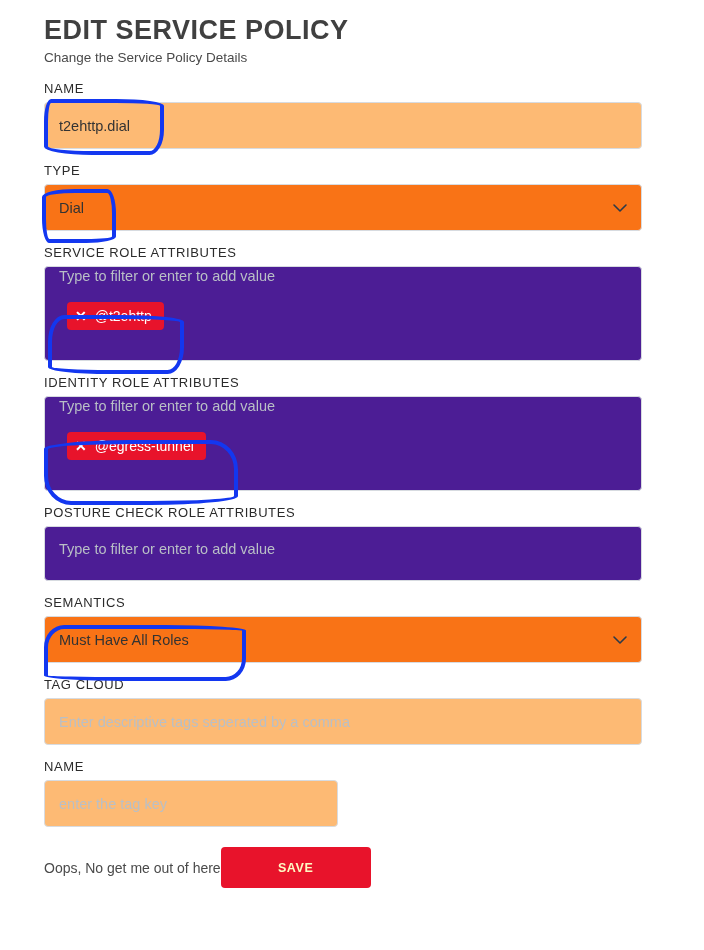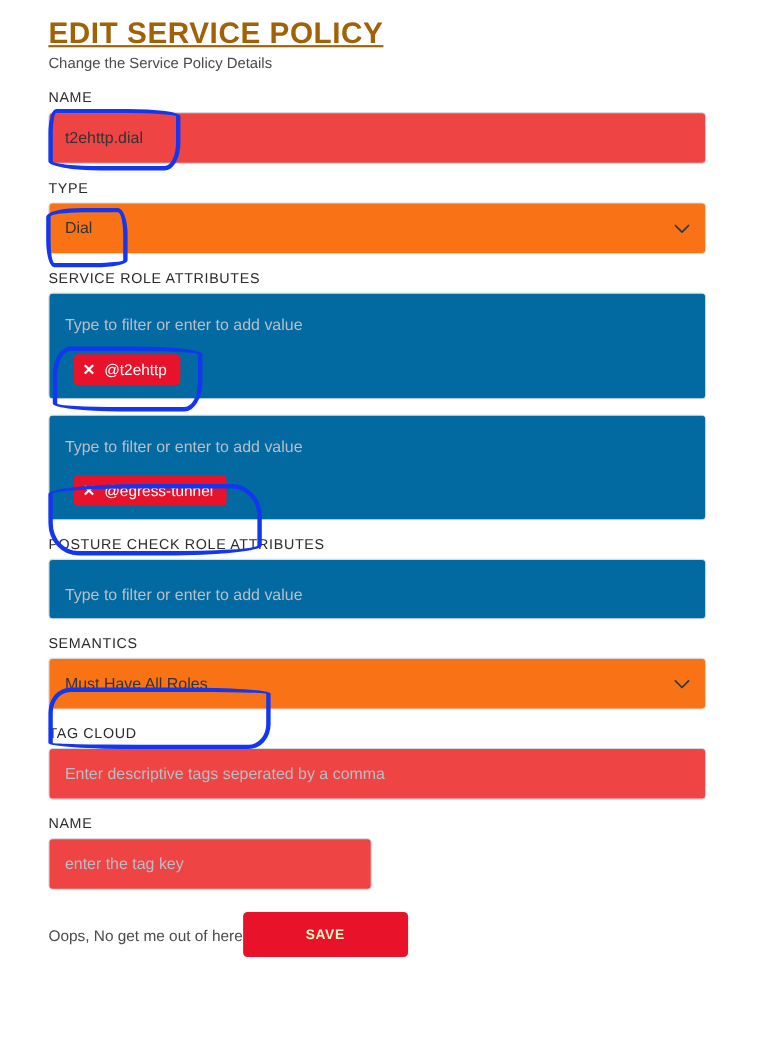"EDIT SERVICE POLICY" .title { color: #a16207 -> #404040; text-decoration: underline -> none }
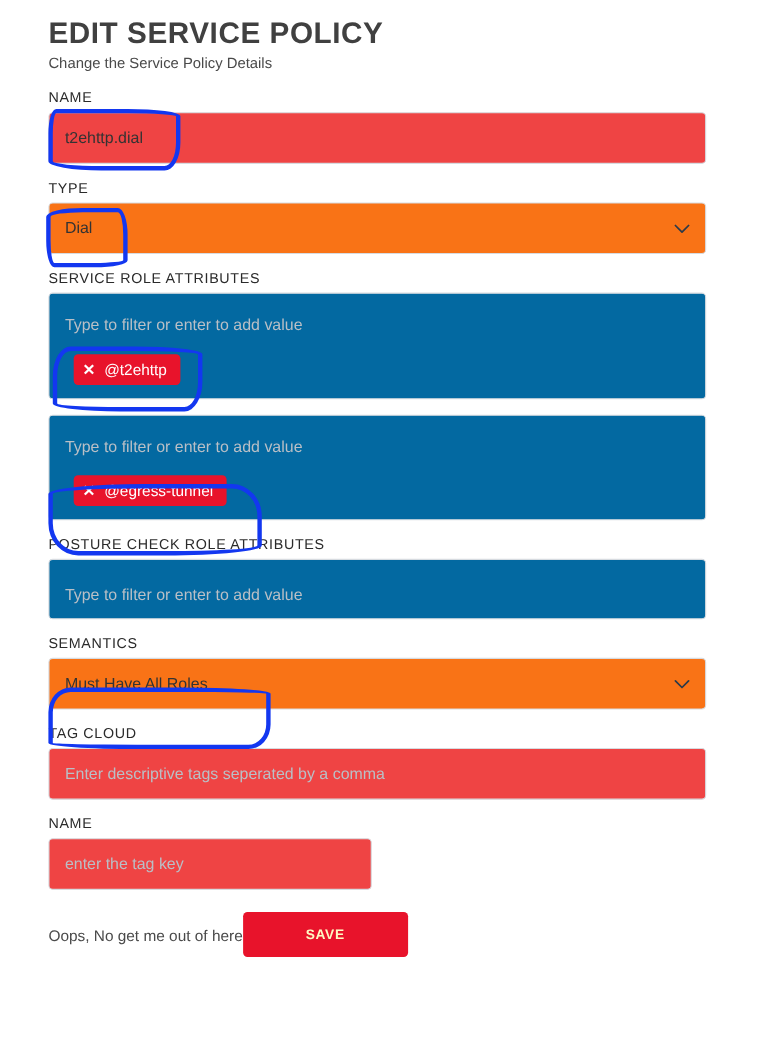"t2ehttp.dial" .text-input { background: #ef4444 -> #fdba74 }
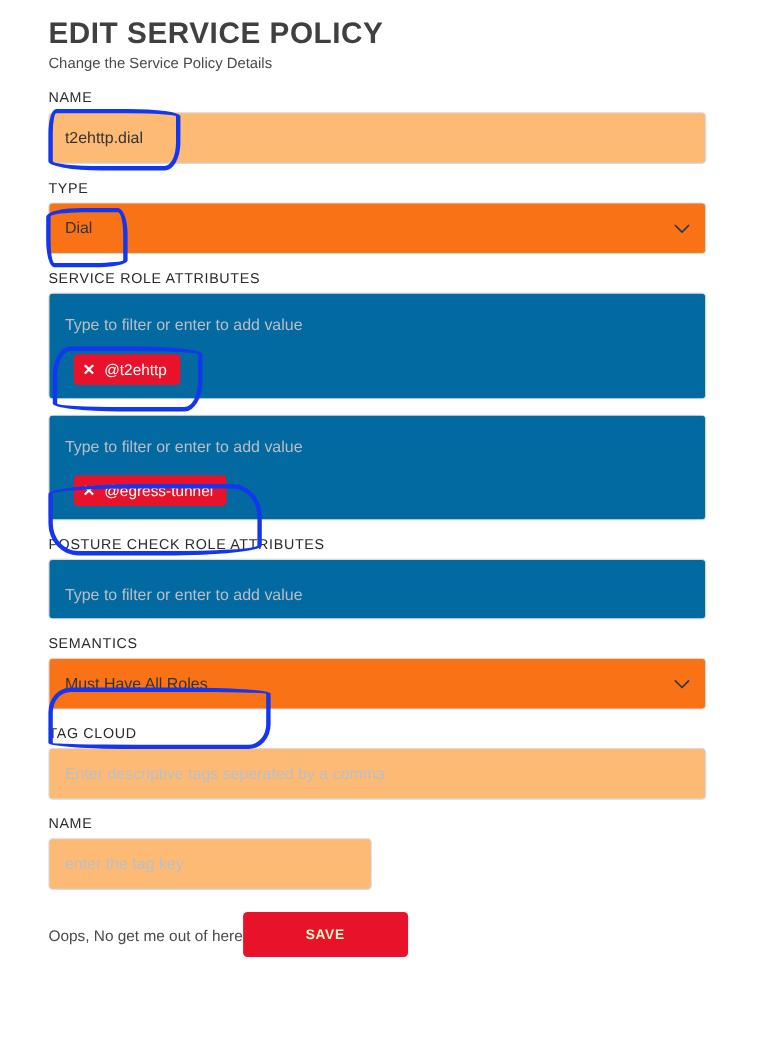"Type to filter or enter" .tag-area { background: #0369a1 -> #4c1d95; padding: 22px 14px 12px 14px -> 2px 14px 12px 14px }
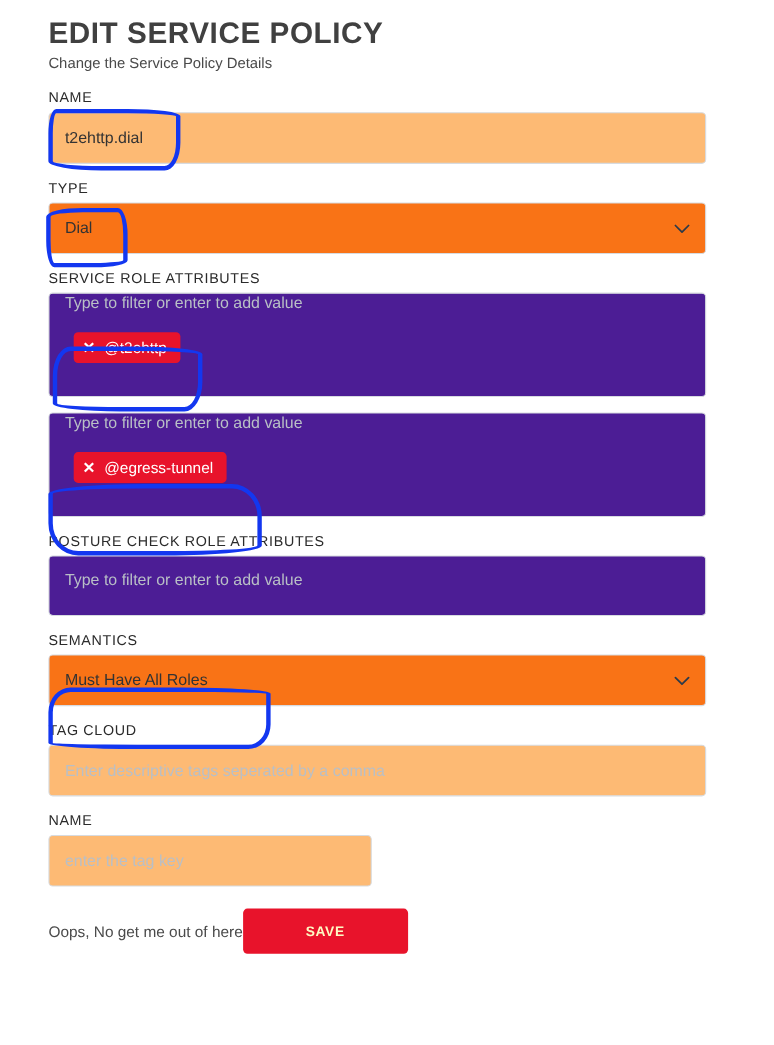"IDENTITY ROLE ATTRIBUTES" div.field-label { html: none -> <div>IDENTITY ROLE ATTRIBUTES</div> }
